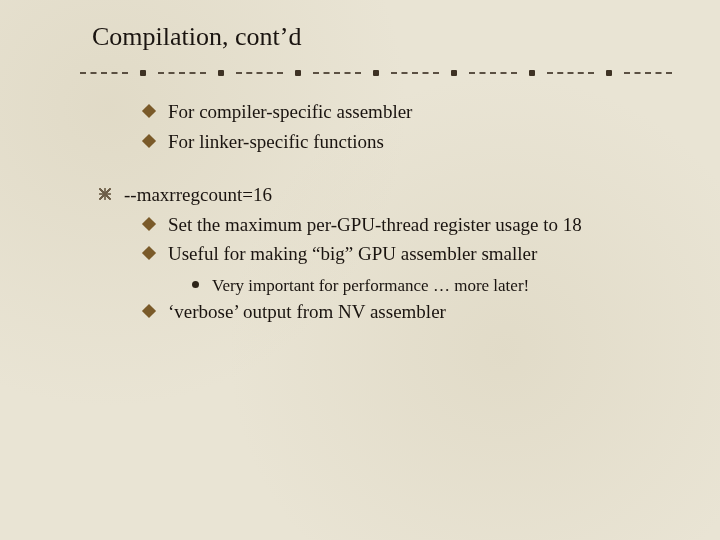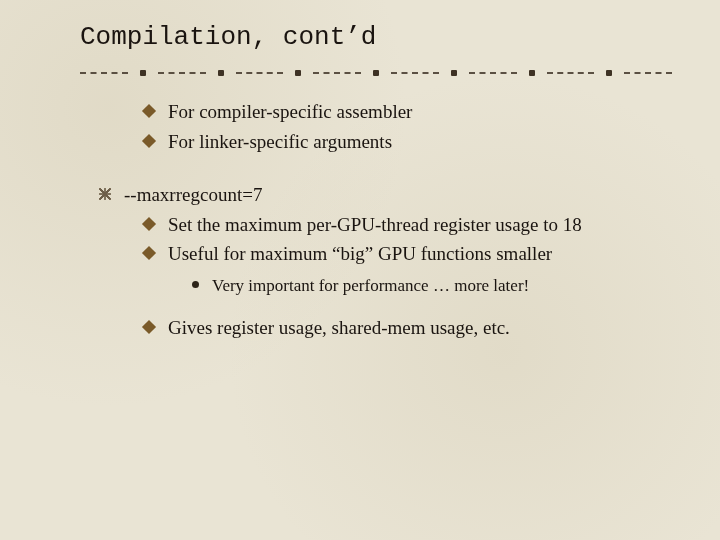"Compilation, cont’d" .title { font-family: Liberation Mono, monospace -> none; margin: 0 0 14px 0 -> 0 0 14px 12px }
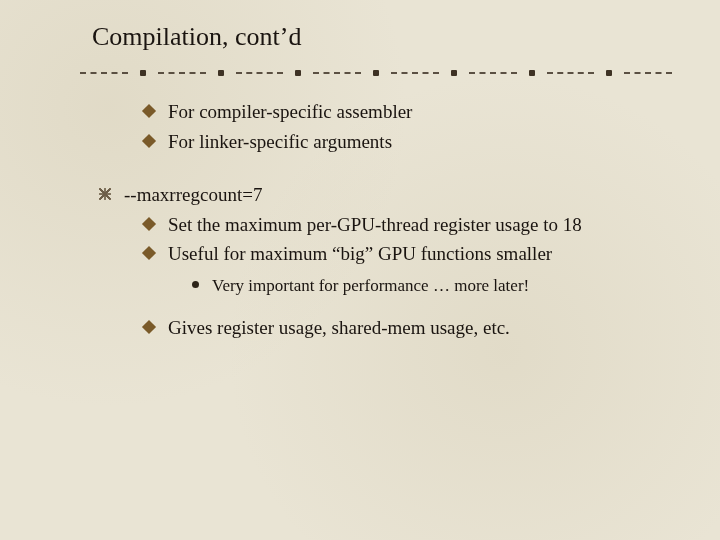"For linker-specific arguments" div.lvl2 { text: arguments -> functions }
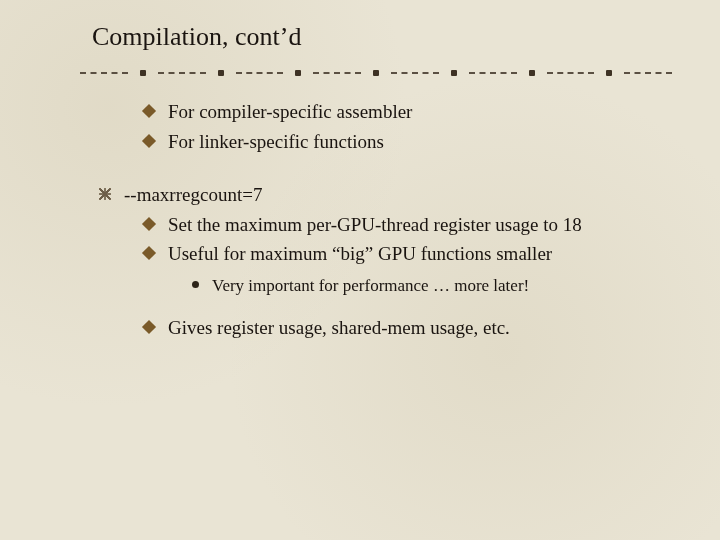"--maxrregcount=7" div.lvl1 { text: 7 -> 16 }
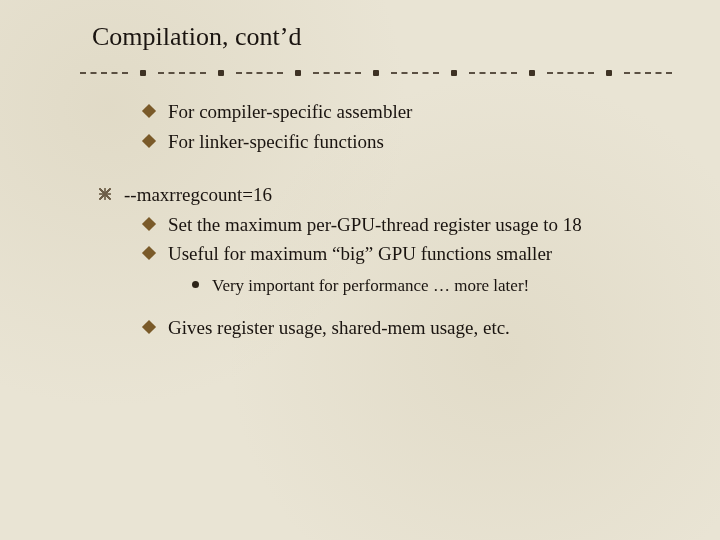"Useful for maximum “big” GPU" div.lvl2 { text: maximum “big” GPU functions -> making “big” GPU assembler }
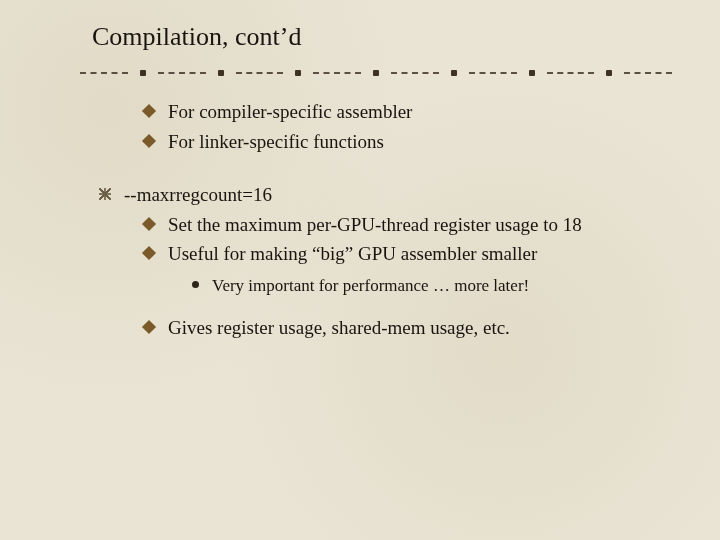"Very important for performance …" .lvl3 { margin-bottom: 16px -> 0 }
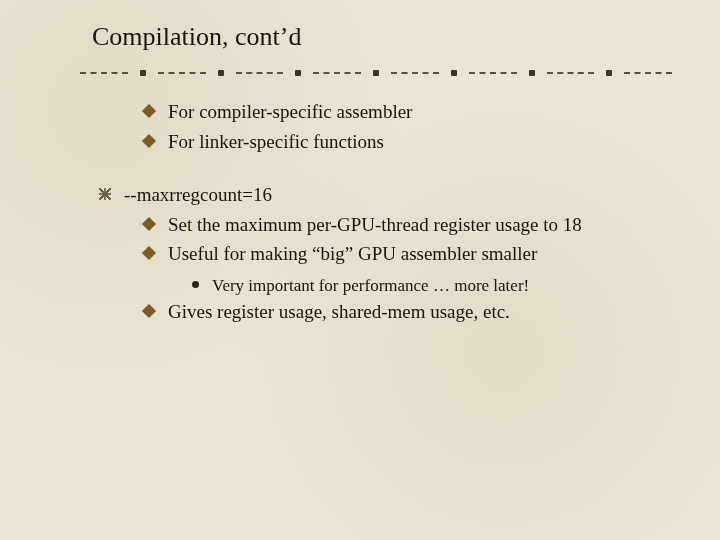"‘verbose’ output from NV assembler" div.lvl2 { html: none -> <div>‘verbose’ output from NV assembler</div> }
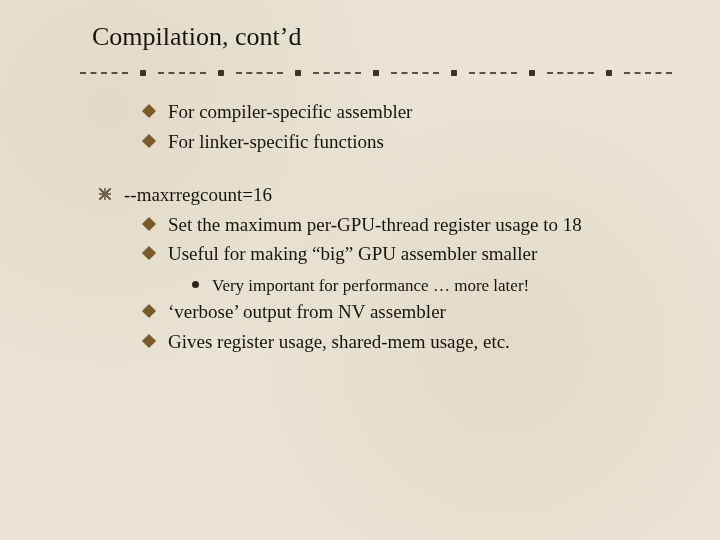"Gives register usage, shared-mem usage," div.lvl2 { html: <div>Gives register usage, shared-mem usage, etc.</div> -> none }
